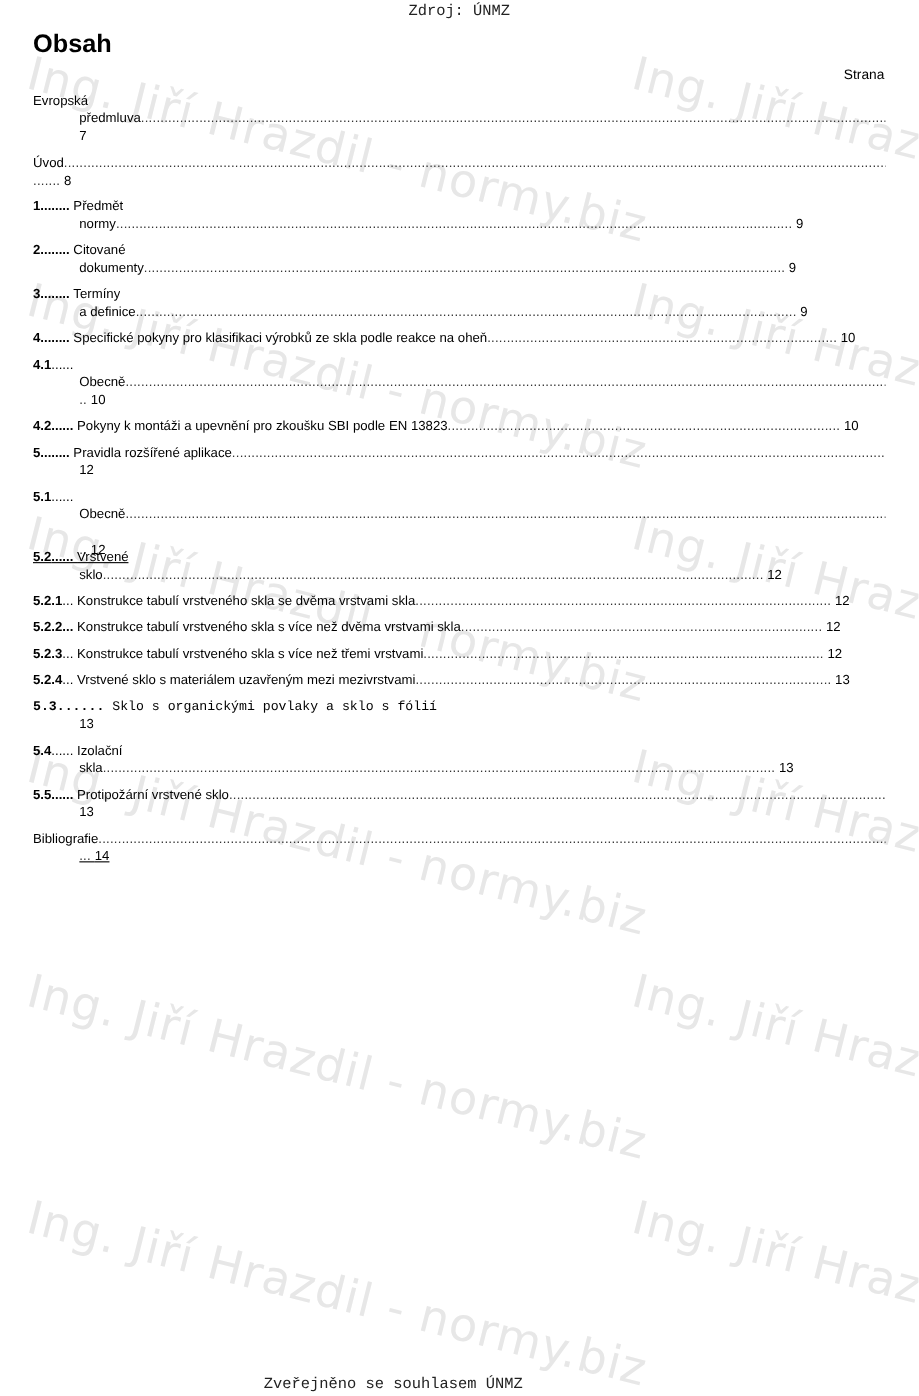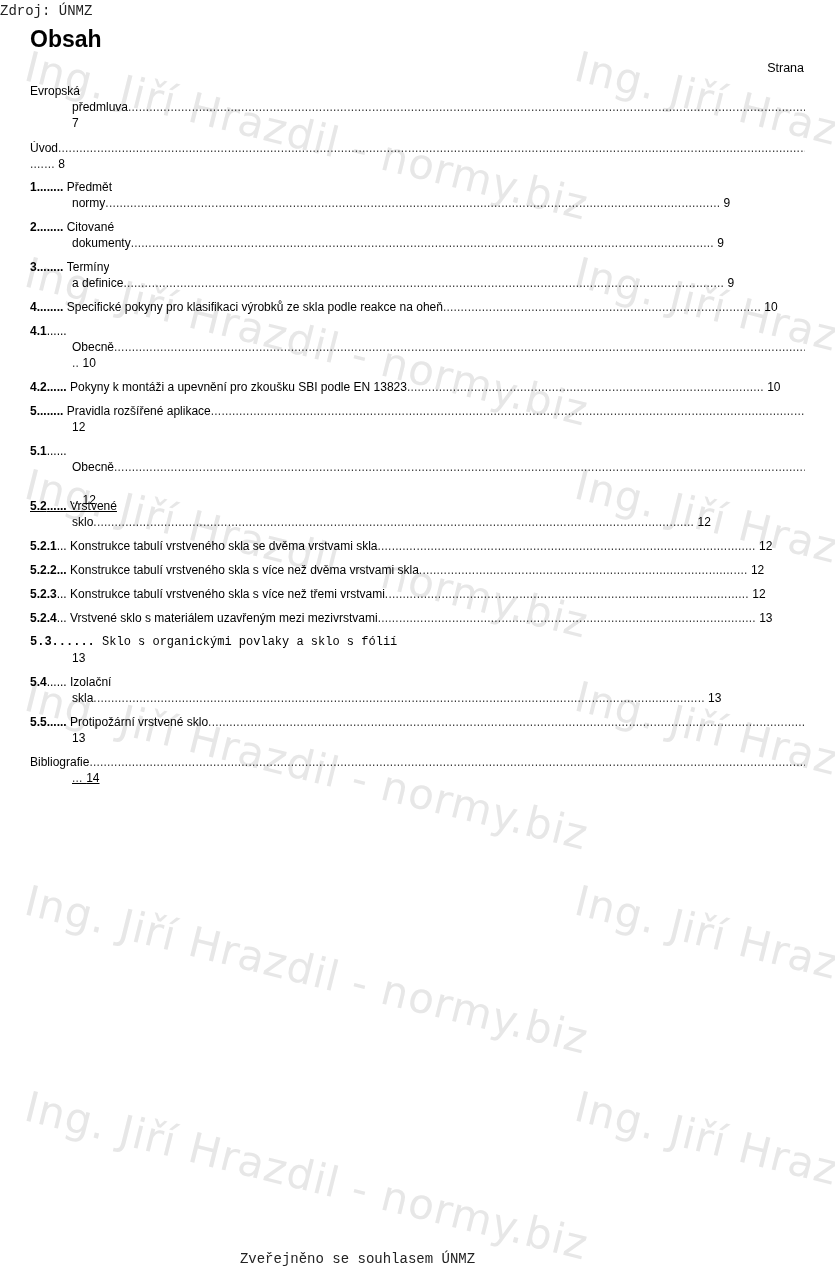"Zdroj: ÚNMZ" .source { text-align: none -> center }
